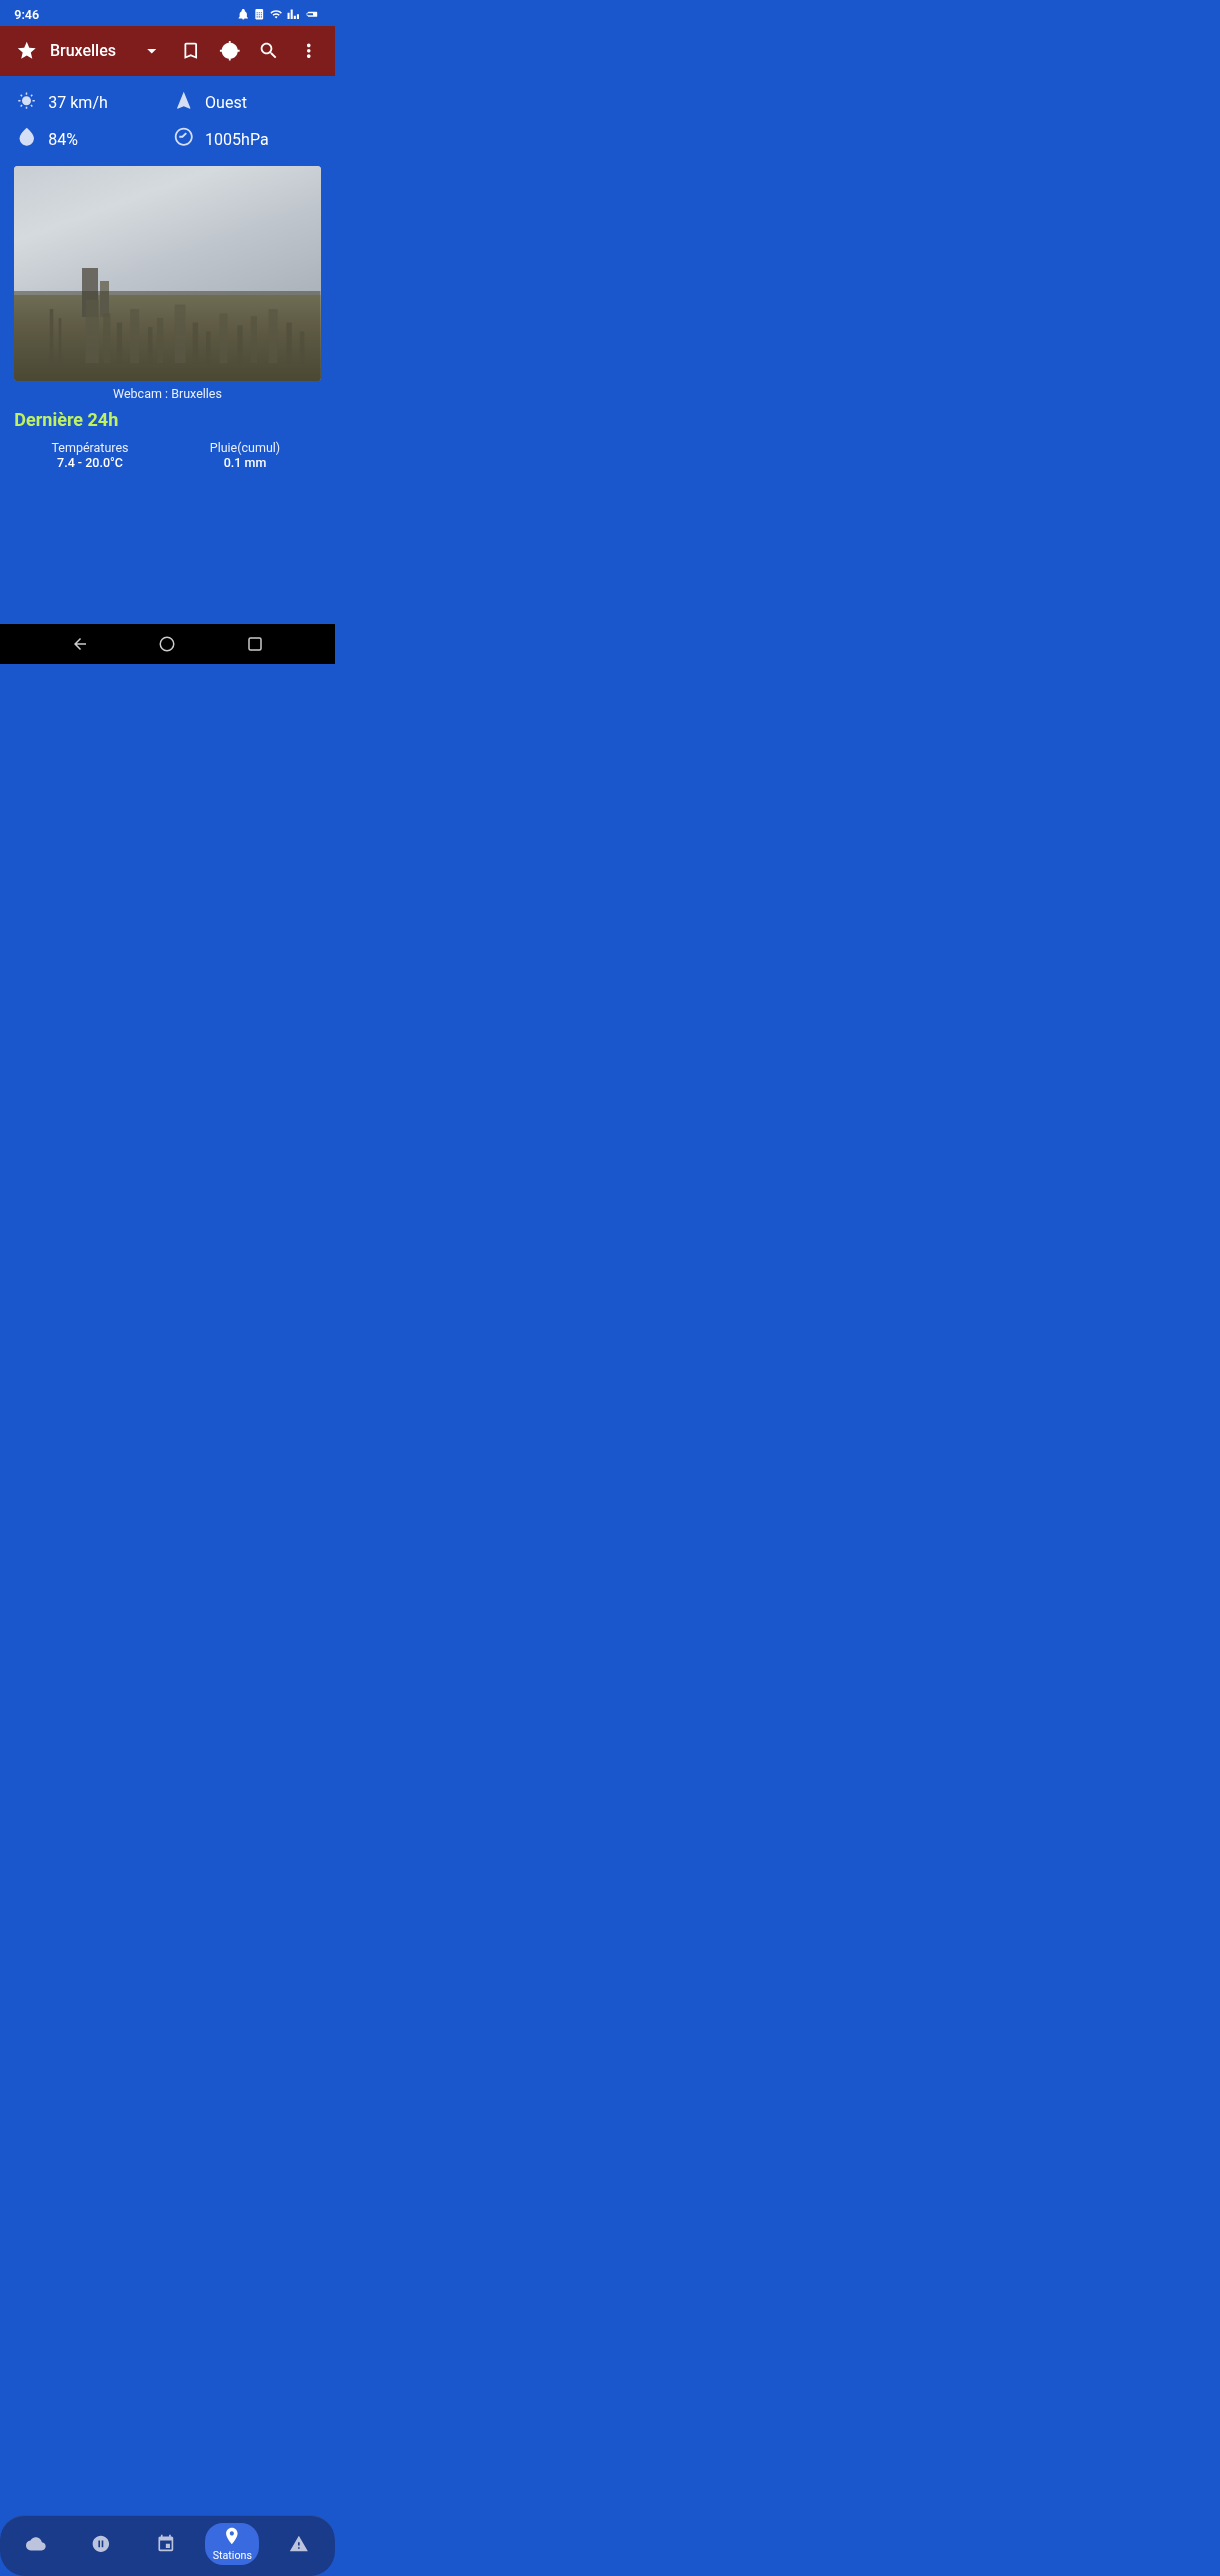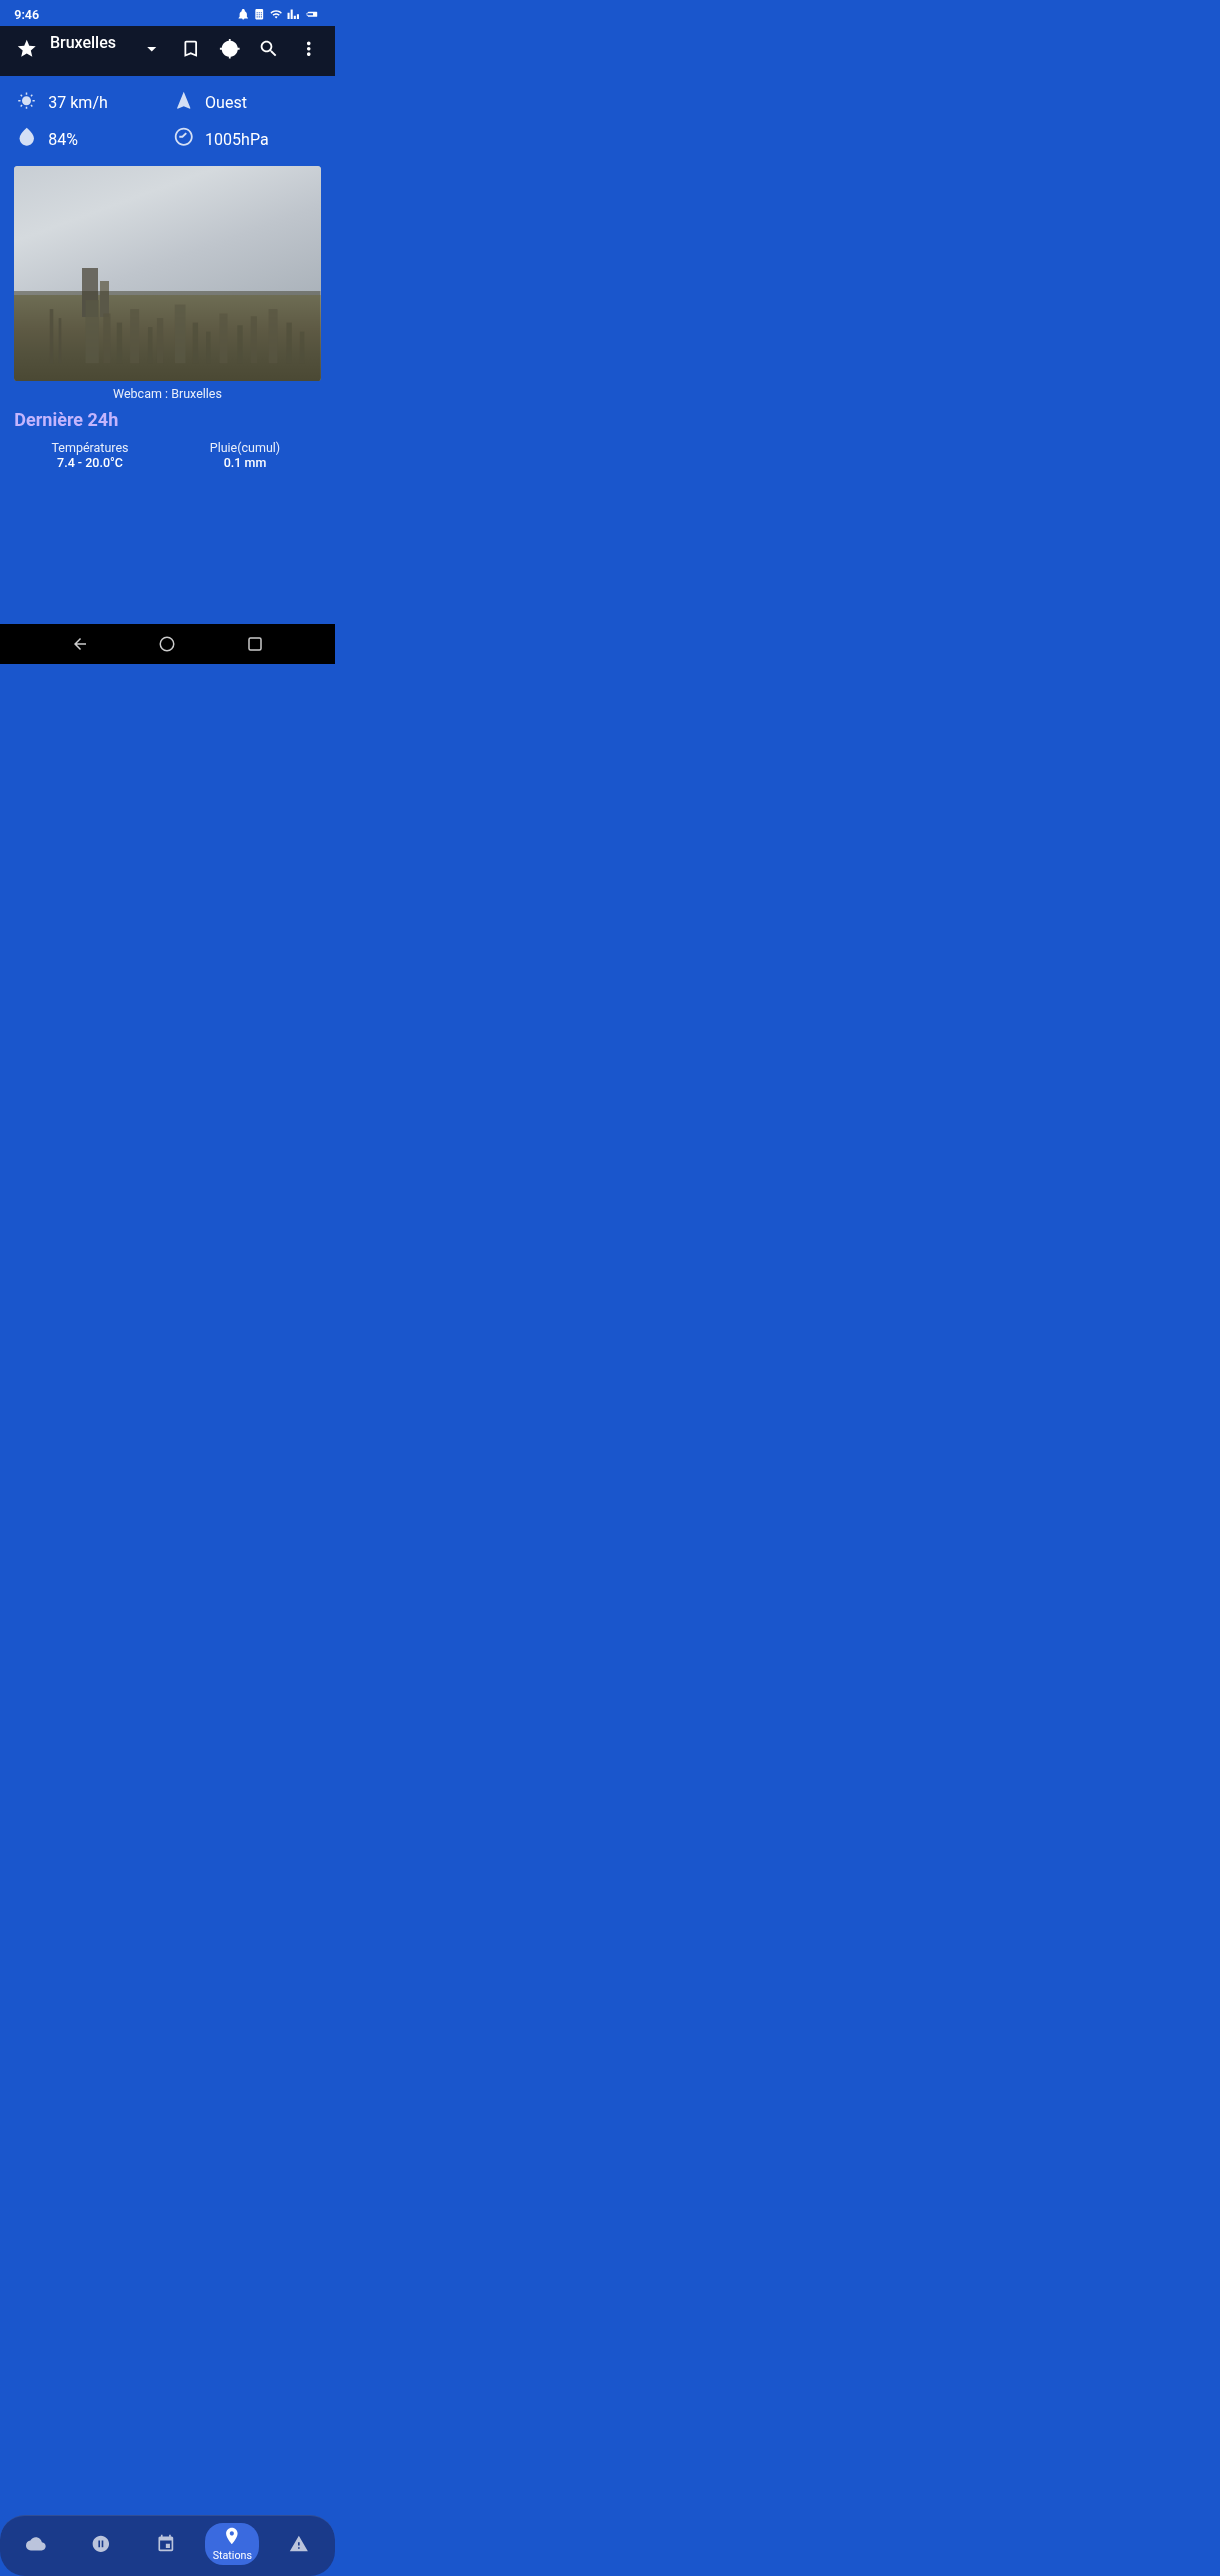"Bruxelles" .top-bar { align-items: none -> center; background: #0f172a -> #7f1d1d }
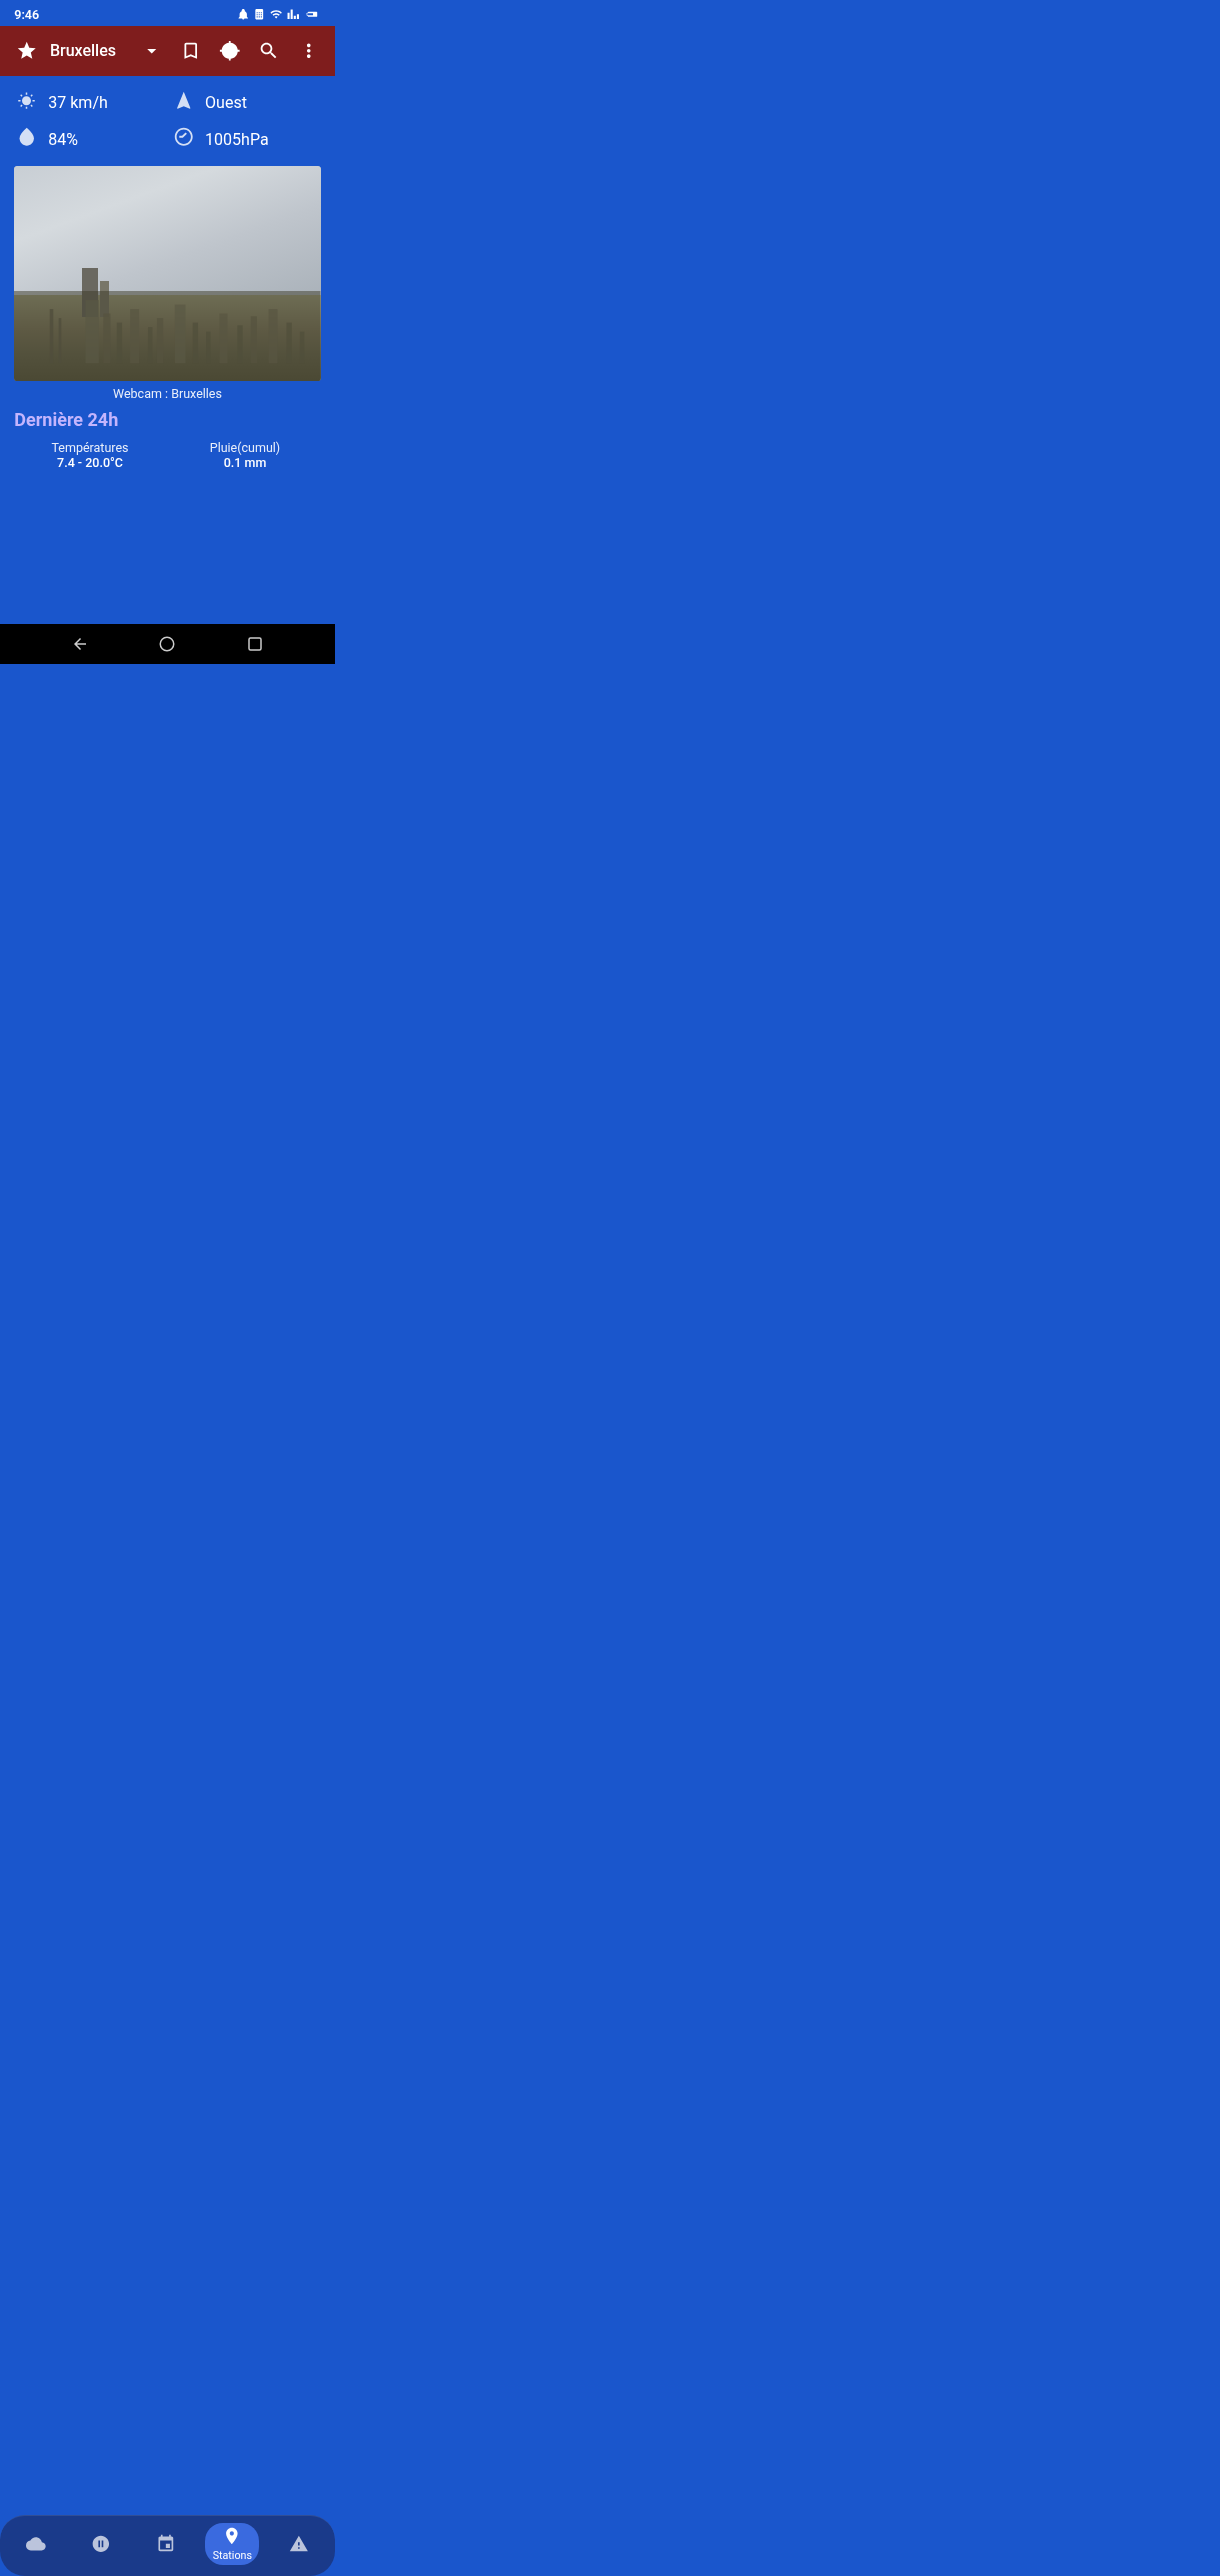"Dernière 24h" .last24h-title { color: #c4b5fd -> #bef264 }
